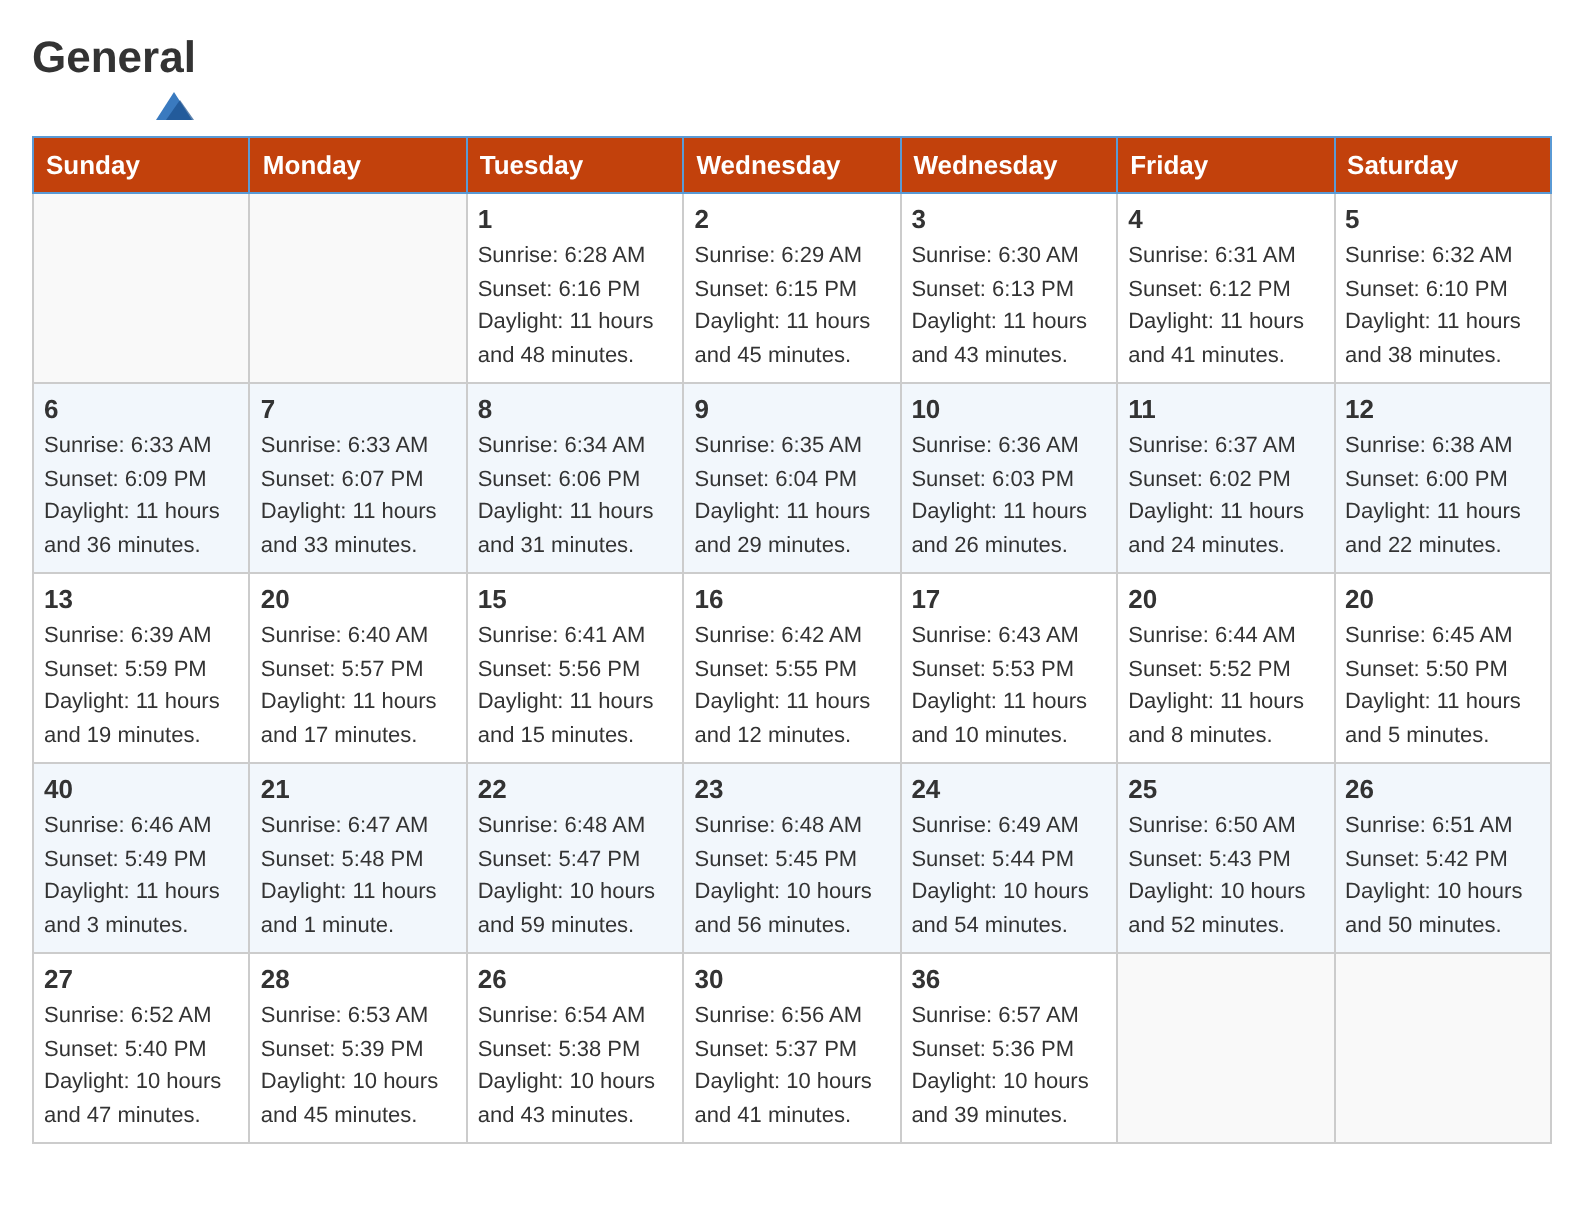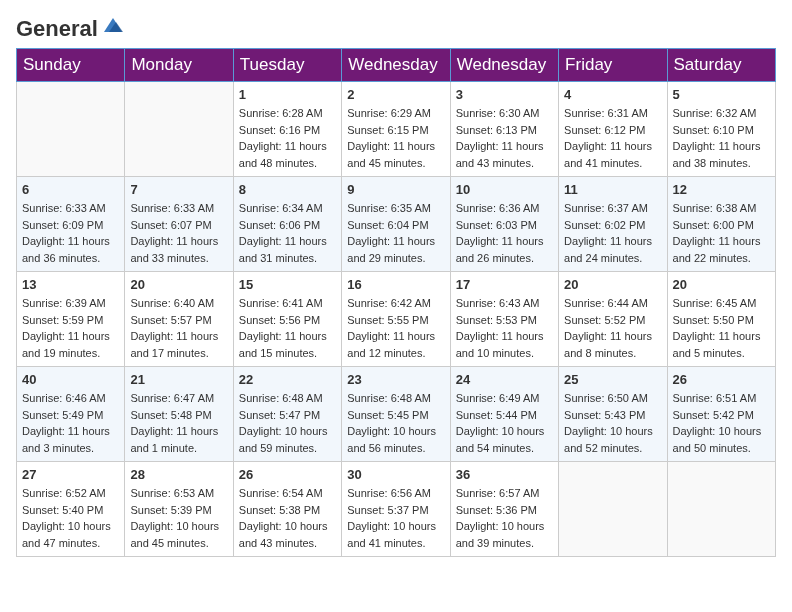"General" div { align-items: flex-start -> flex-end; flex-direction: none -> column }
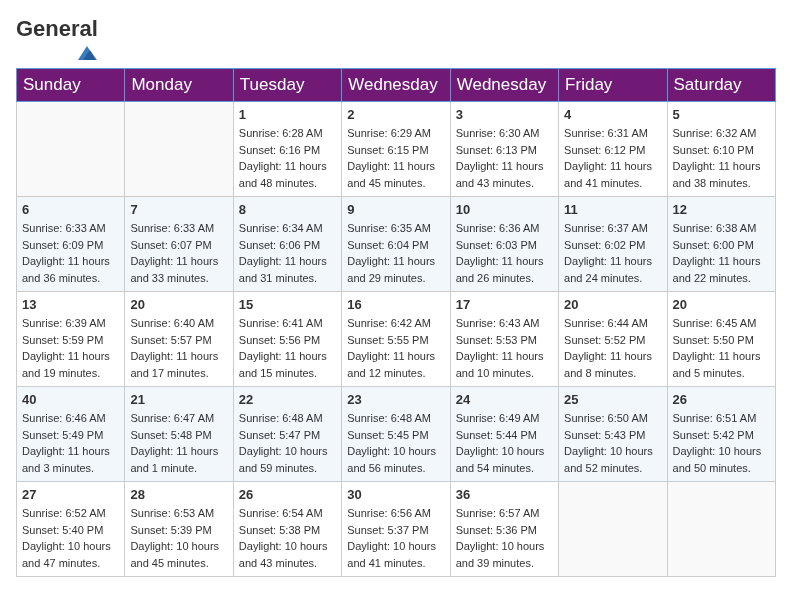"Sunday" .calendar th { background-color: #701a75 -> #c2410c; font-size: 17px -> 13px; font-weight: normal -> bold }
